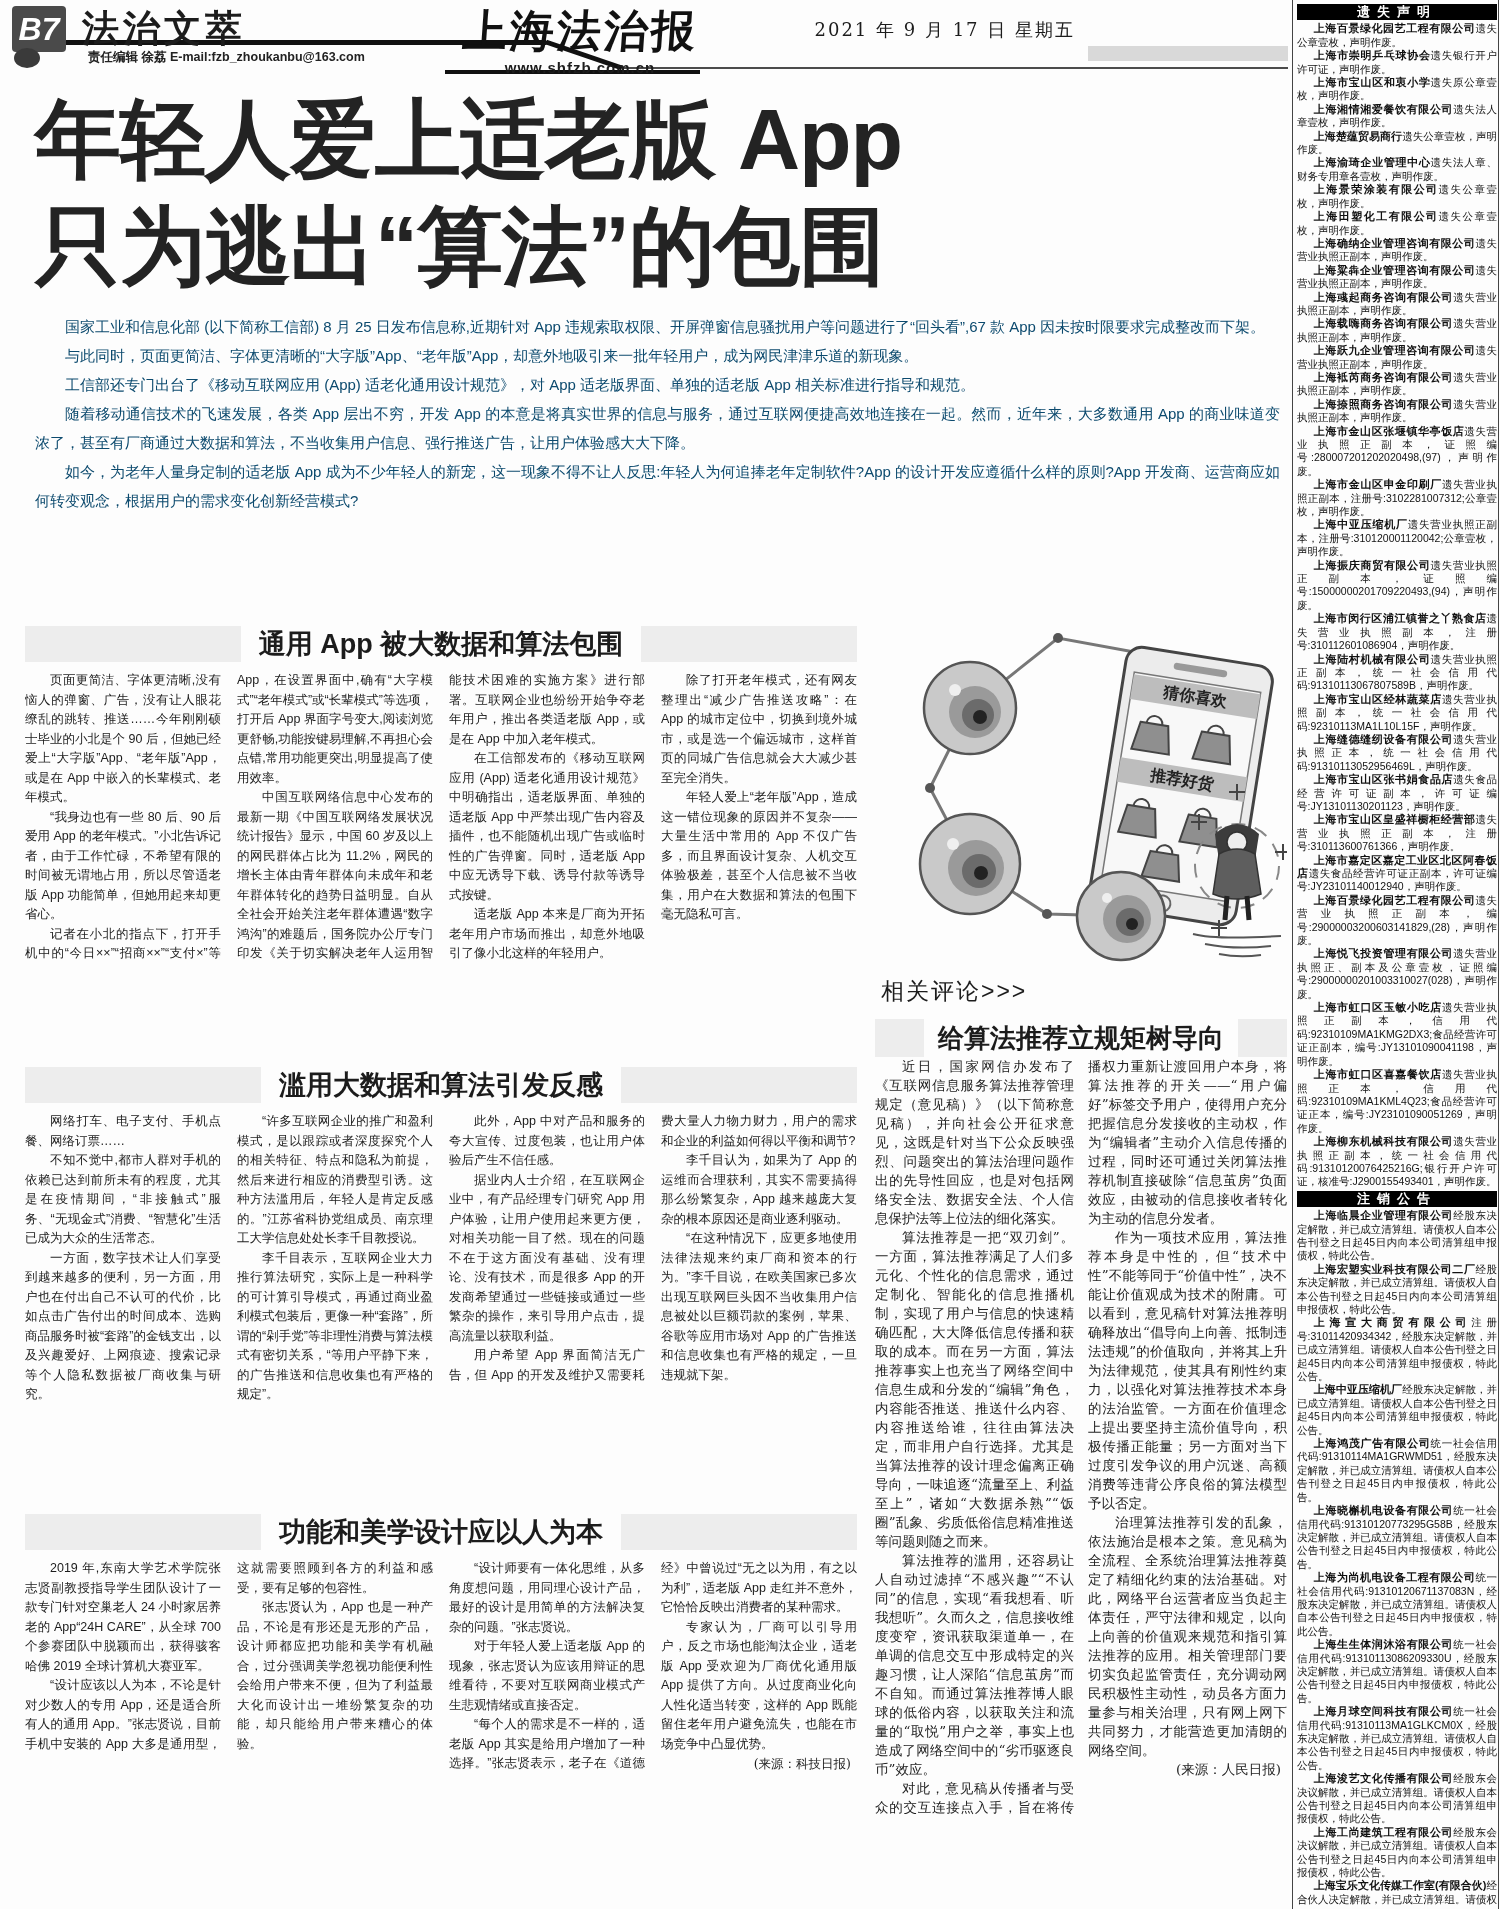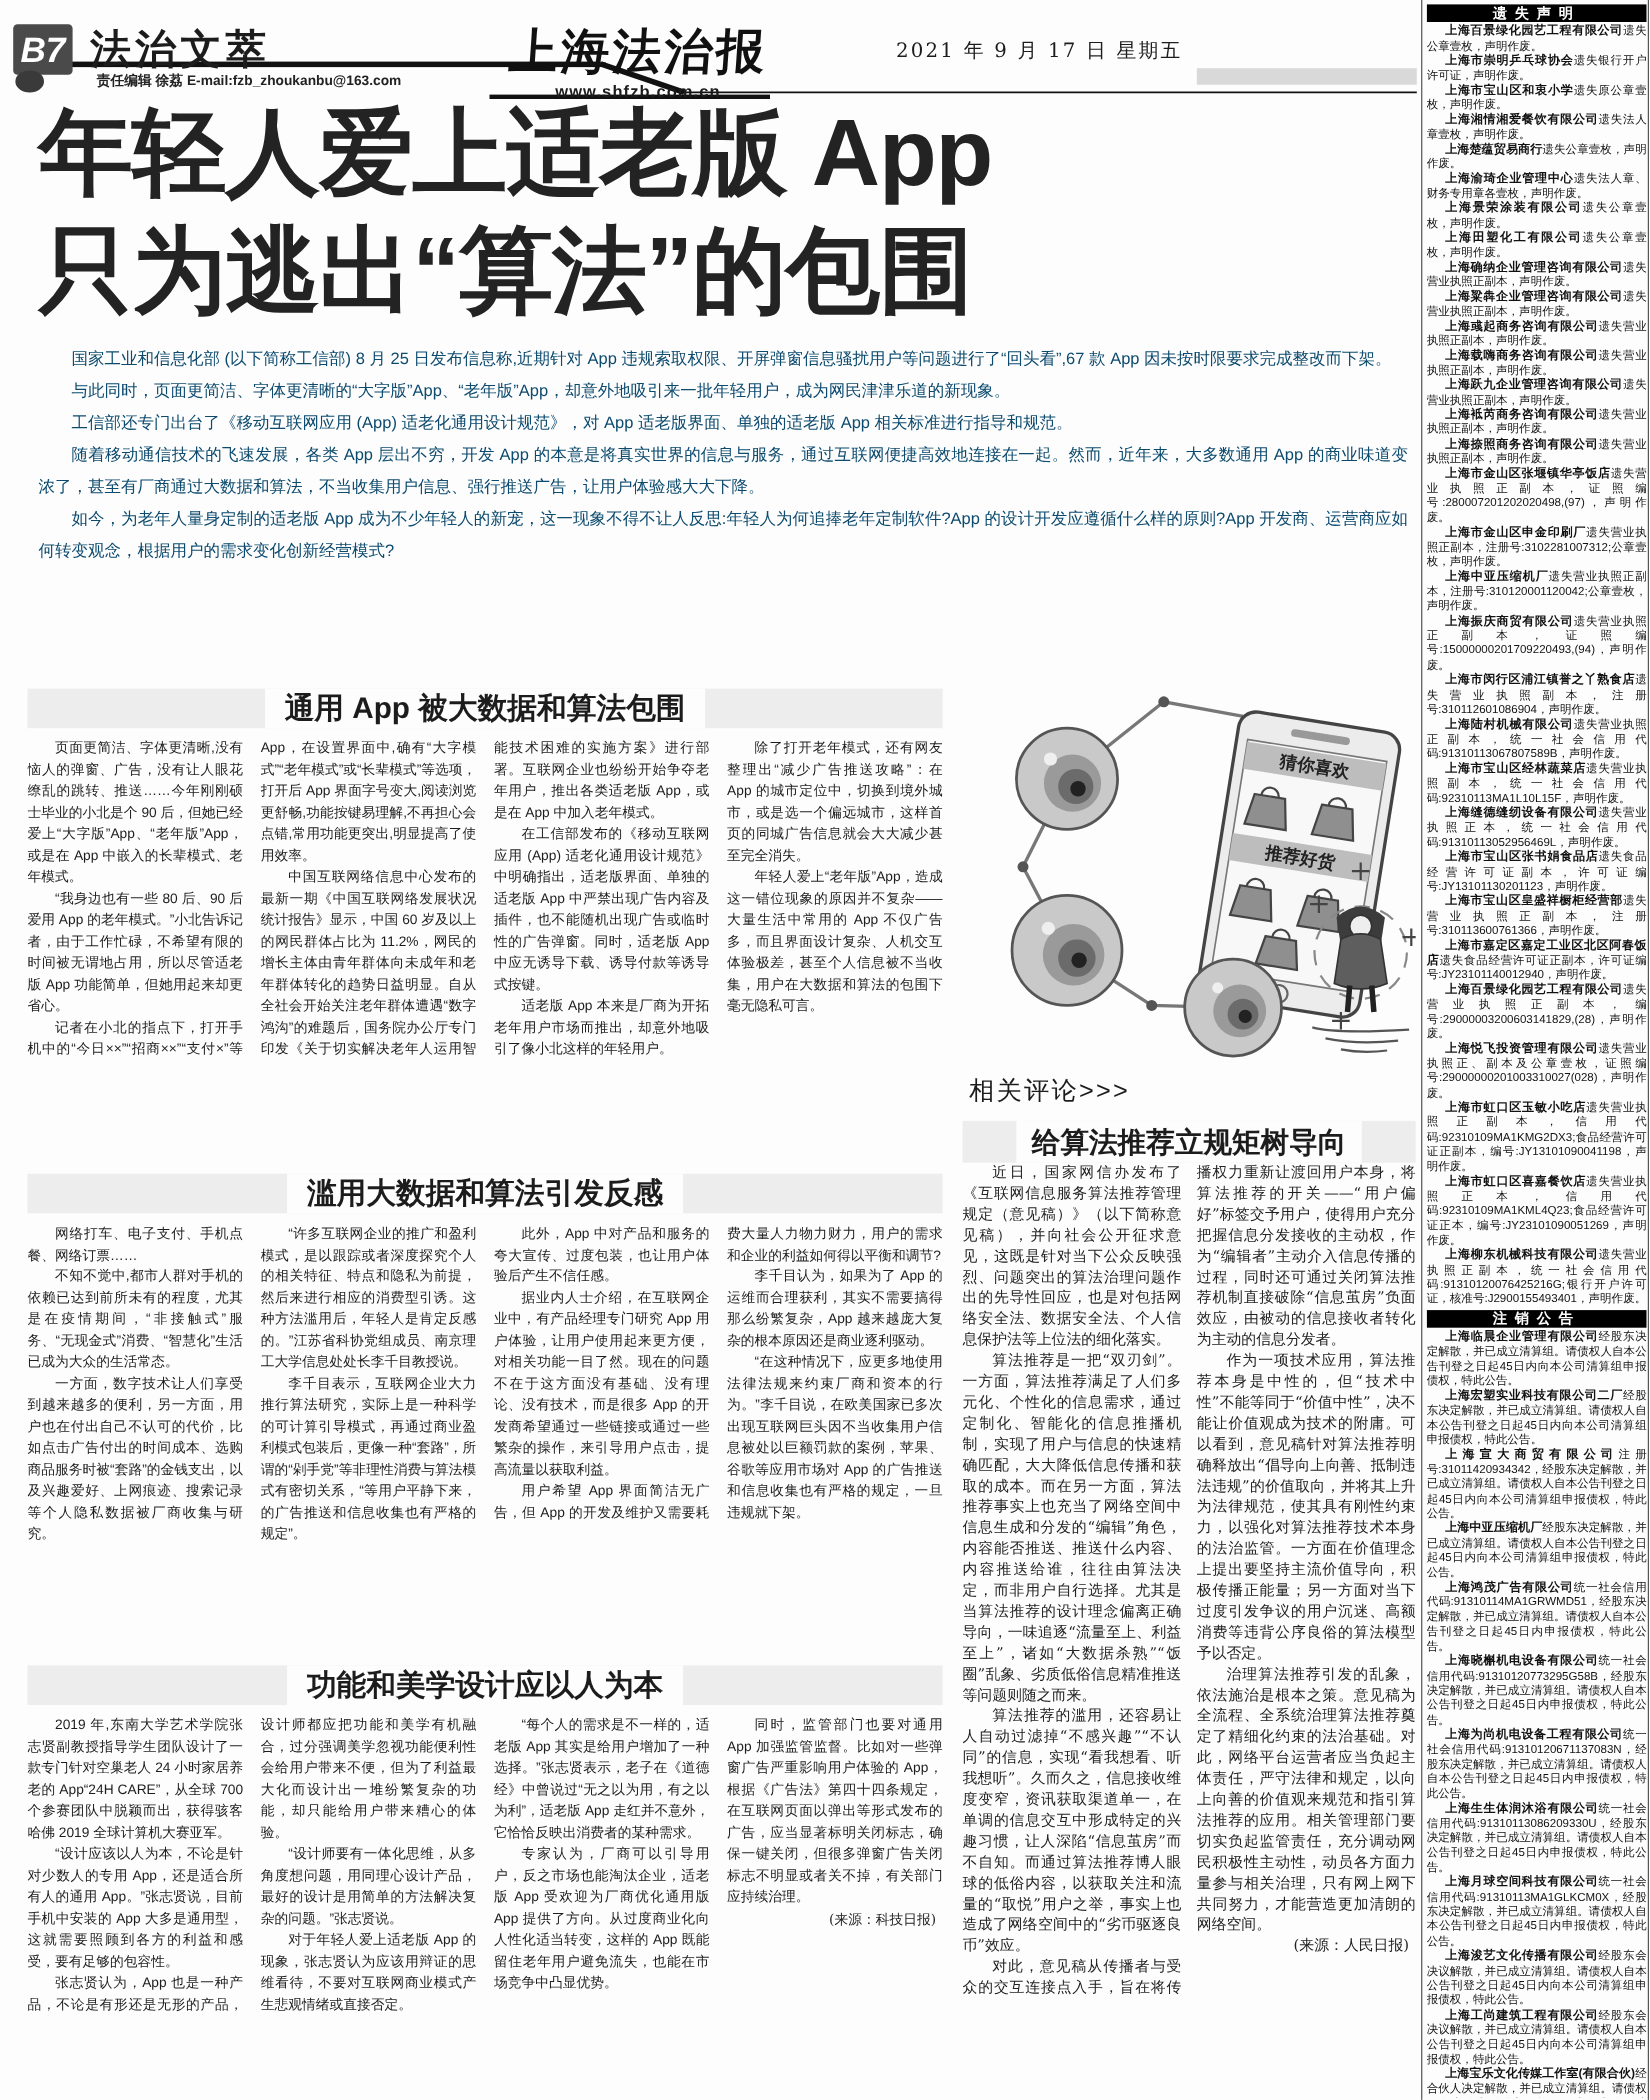"B7" .hdr { top: 16px -> 0 }
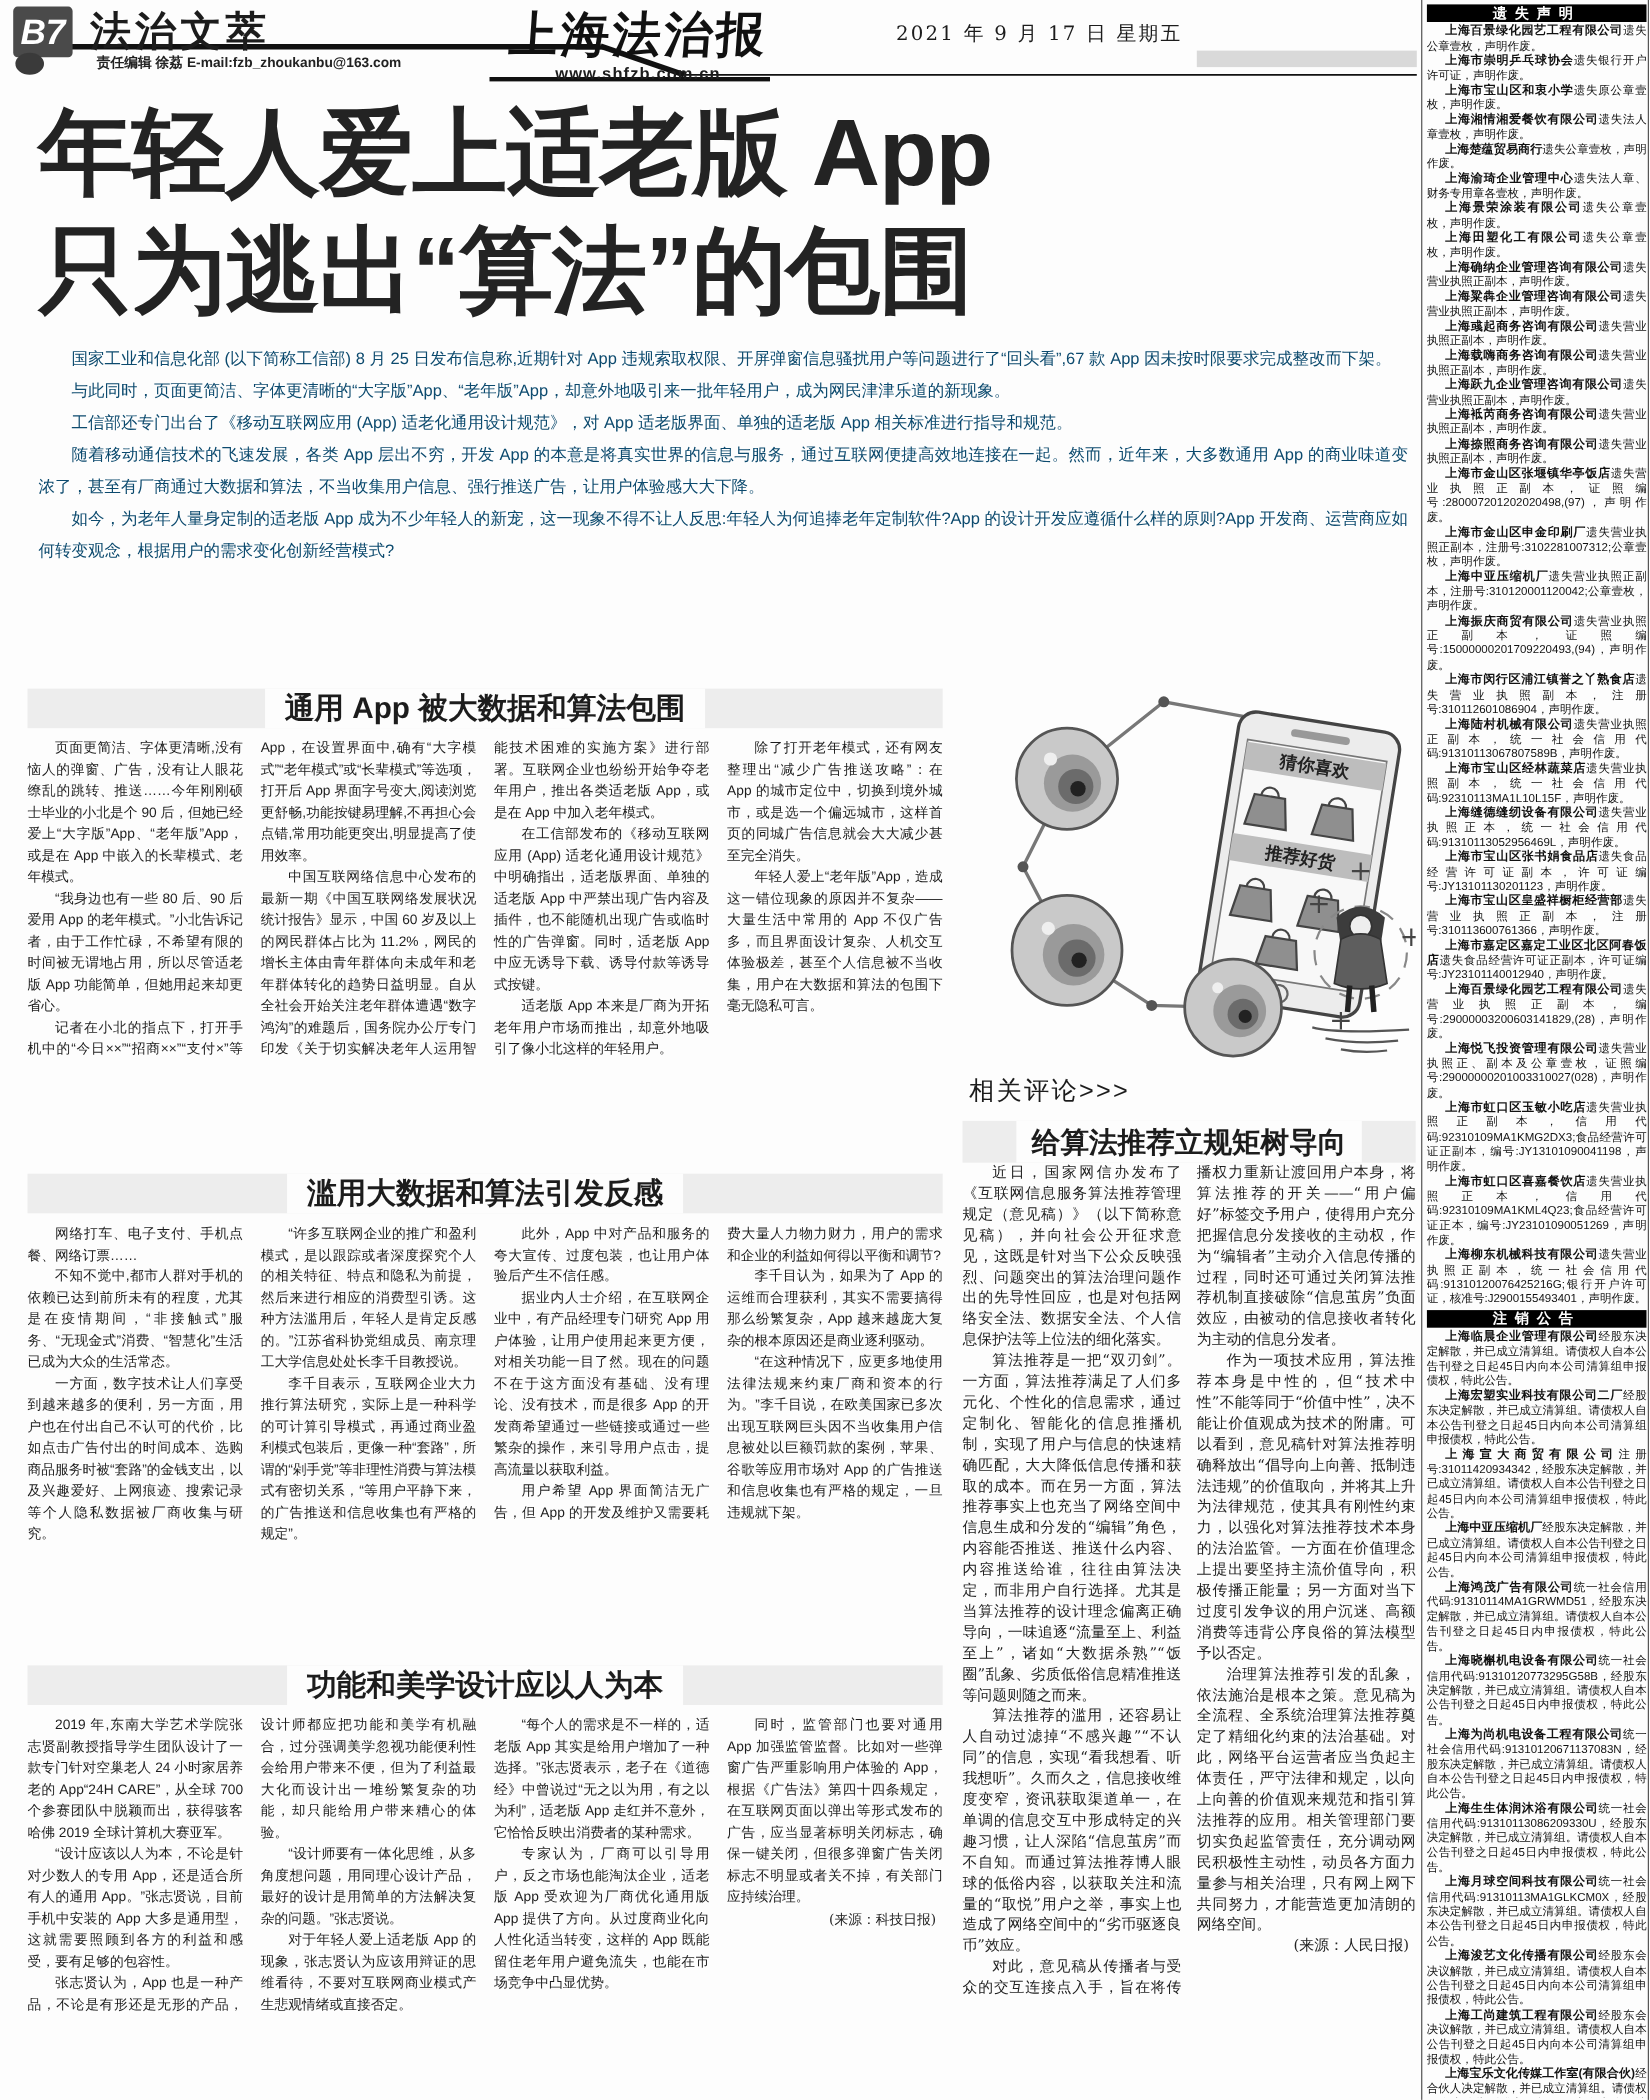"同时，监管部门也要对通用 App" p { html: <p>同时，监管部门也要对通用 App 加强监管监督。比如对一些弹窗广告严重影响用户体验的 App，根据《广告法》第四十四条规定，在互联网页面以弹出等形式发布的广告，应当显著标明关闭标志，确保一键关闭，但很多弹窗广告关闭标志不明显或者关不掉，有关部门应持续治理。</p> -> none }
